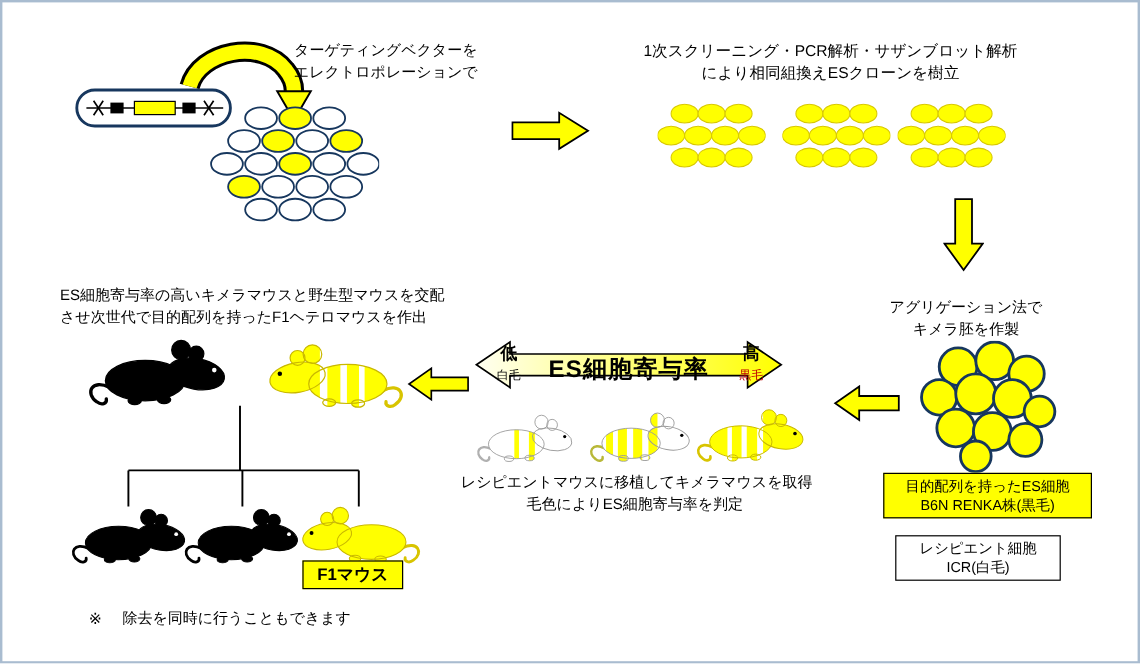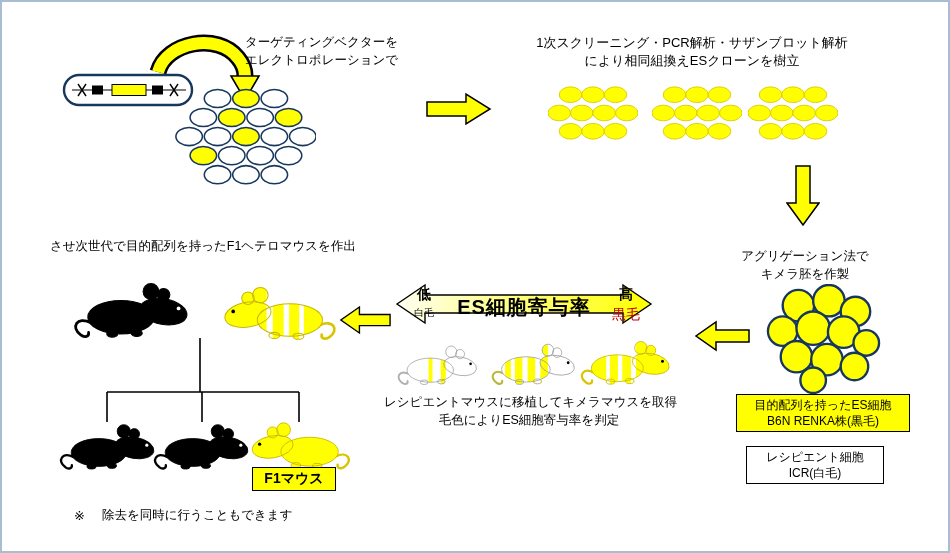"ES細胞寄与率の高いキメラマウスと野生型マウスを交配" div { html: none -> <div>ES細胞寄与率の高いキメラマウスと野生型マウスを交配</div> }
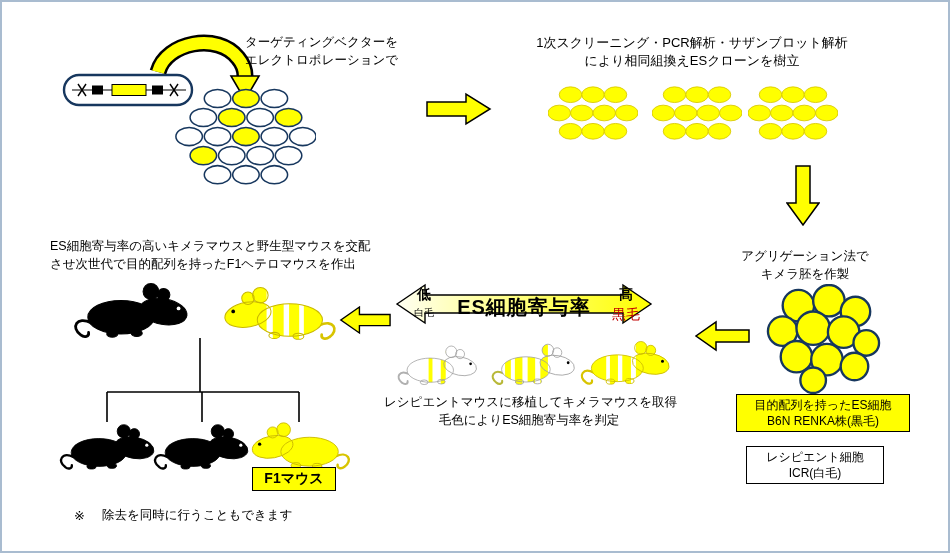"黒毛" .scale-high-sub { font-size: 14px -> 10px }
